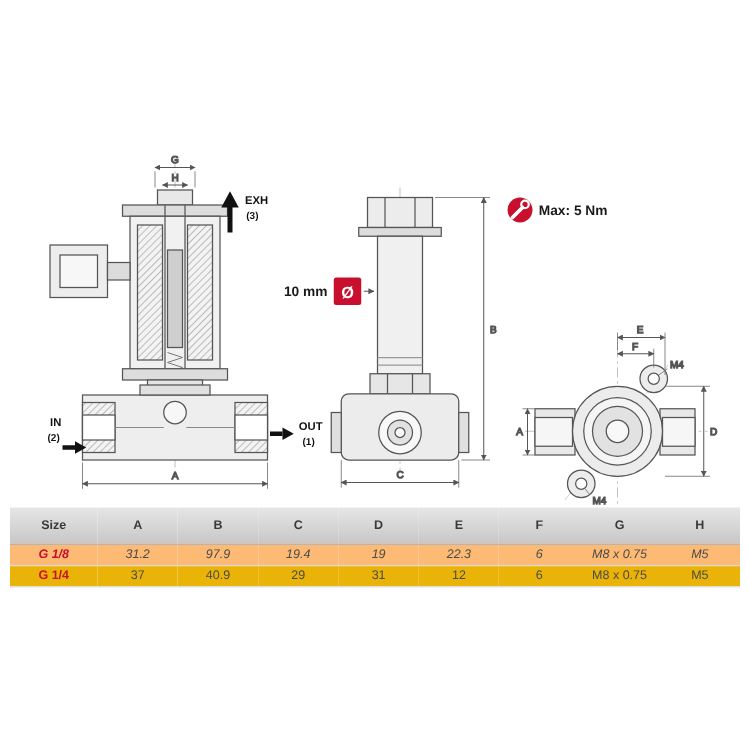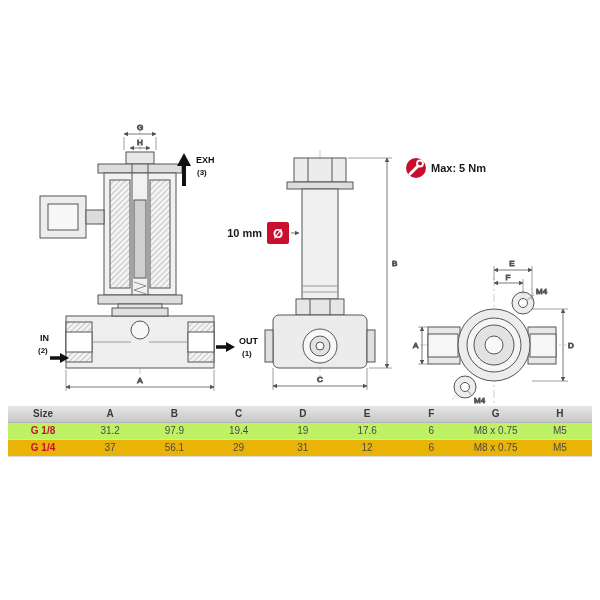"Size" .spec-table th { height: 16px -> 29px }
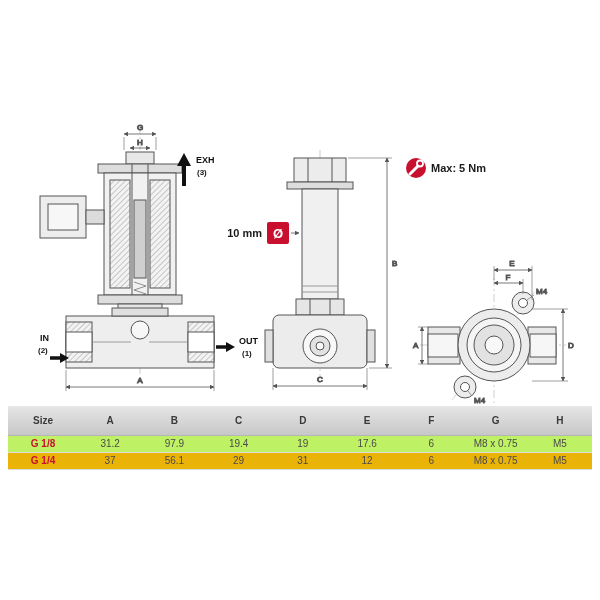"G 1/8" .spec-table tbody tr:nth-child(1) { background: #bef264 -> #fdba74; font-style: none -> italic }
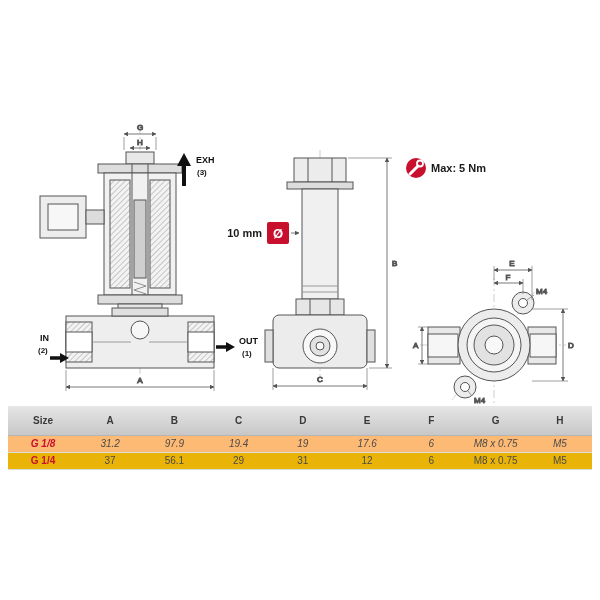"17.6" td { text: 17.6 -> 22.3 }
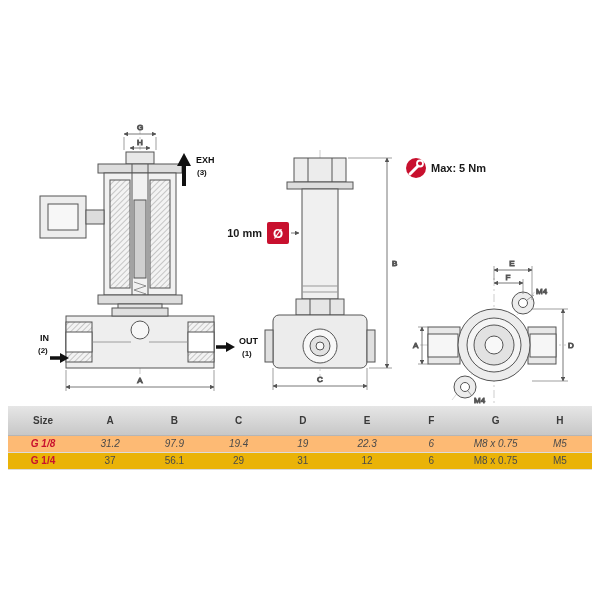"56.1" td { text: 56.1 -> 40.9 }
